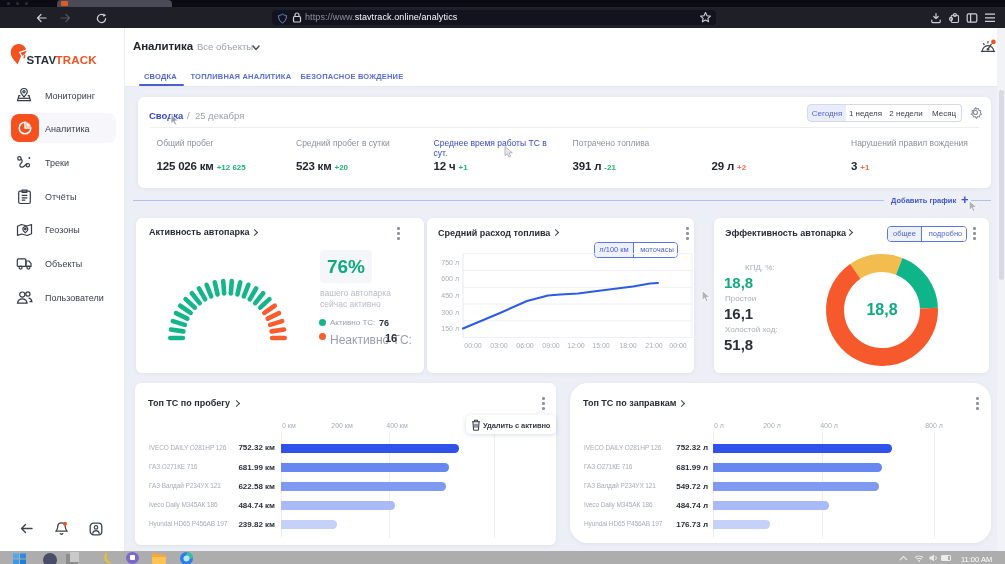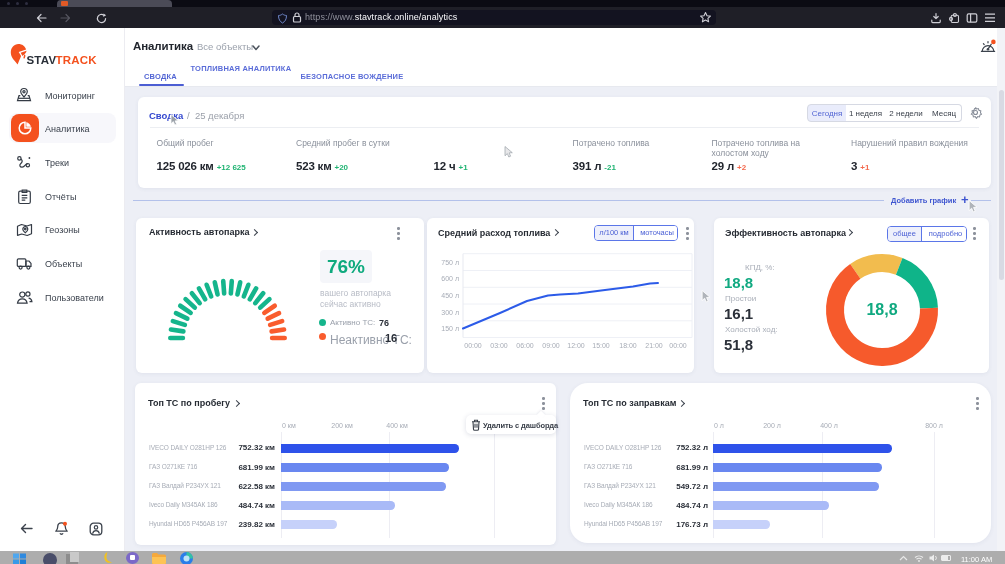"ТОПЛИВНАЯ АНАЛИТИКА" div.abs { top: 36px -> 44px }
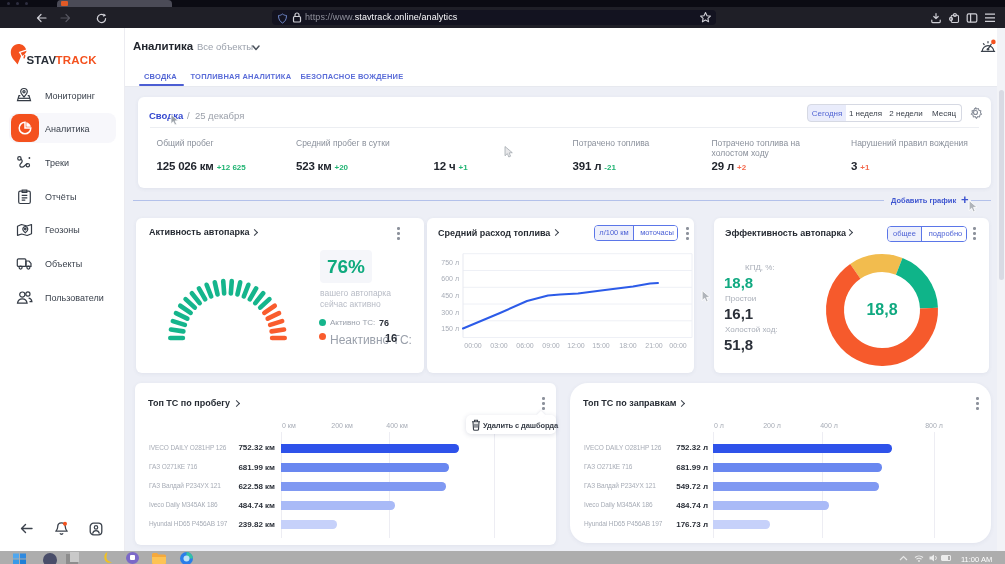"Среднее время работы ТС в" div.glabel { html: none -> <div>Среднее время работы ТС в сут.</div> }
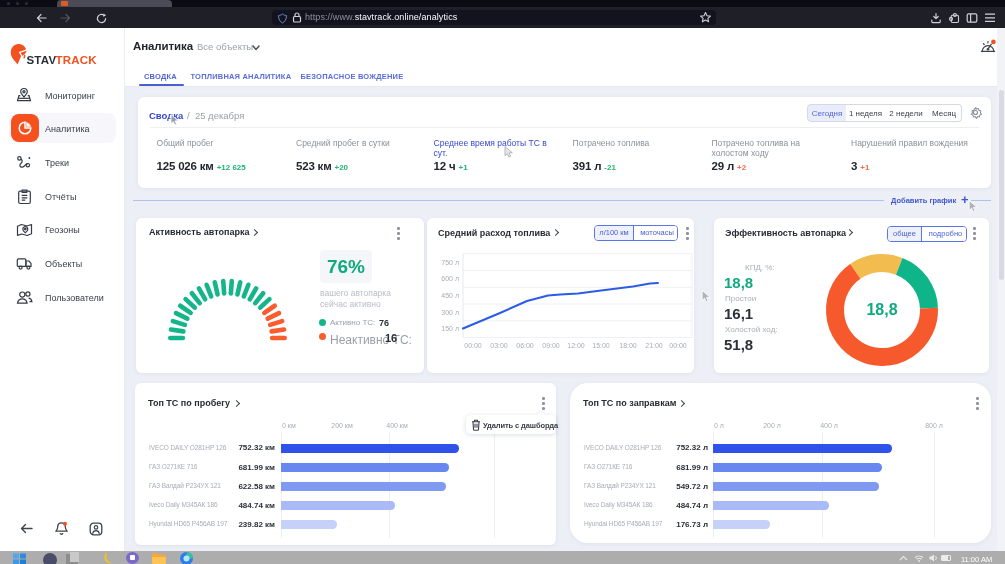"Потрачено топлива на холостом ходу" div.glabel { html: <div>Потрачено топлива на холостом ходу</div> -> none }
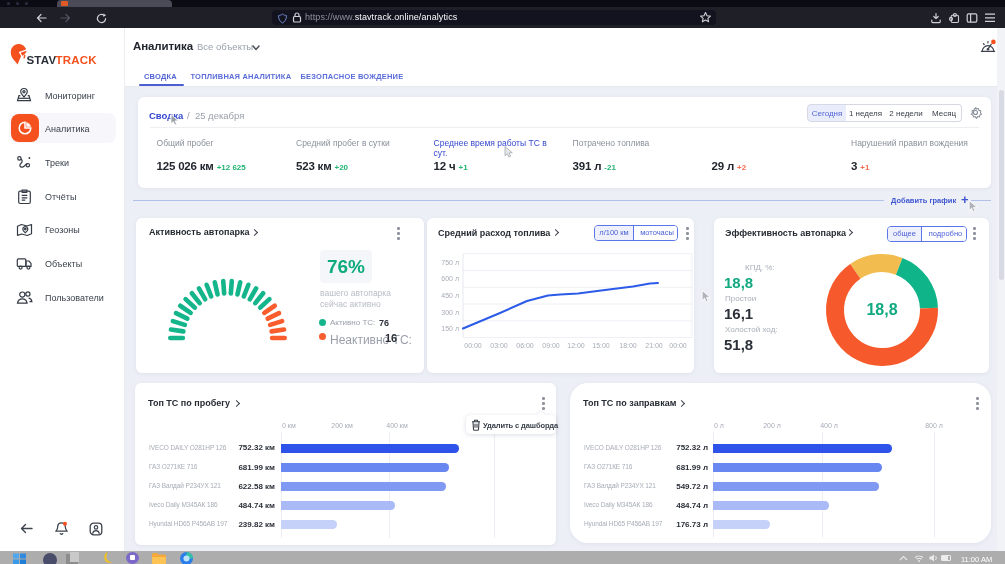"л/100 км" div.abs { top: 7px -> 24px }
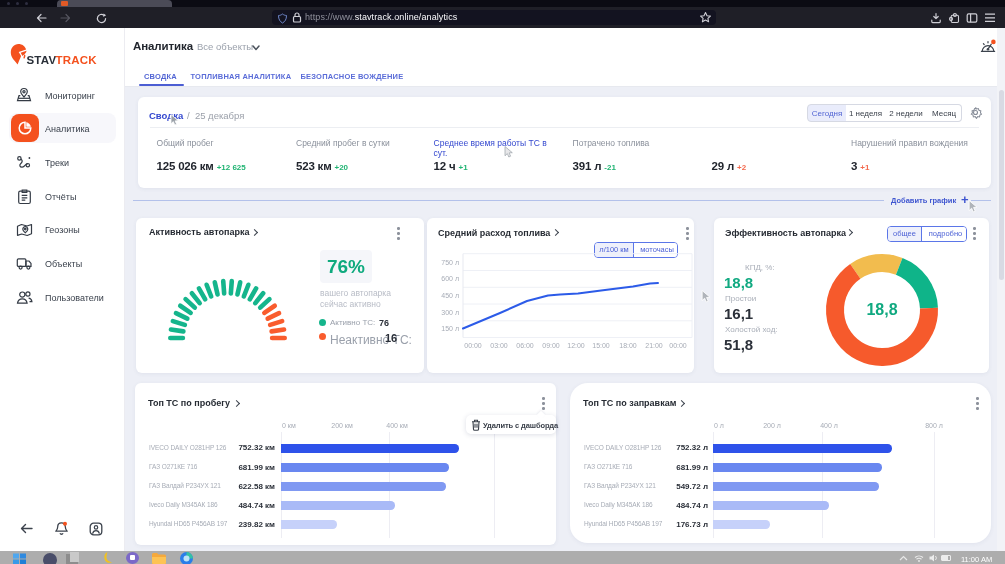"Удалить с дашборда" div.abs { text: дашборда -> активно }
